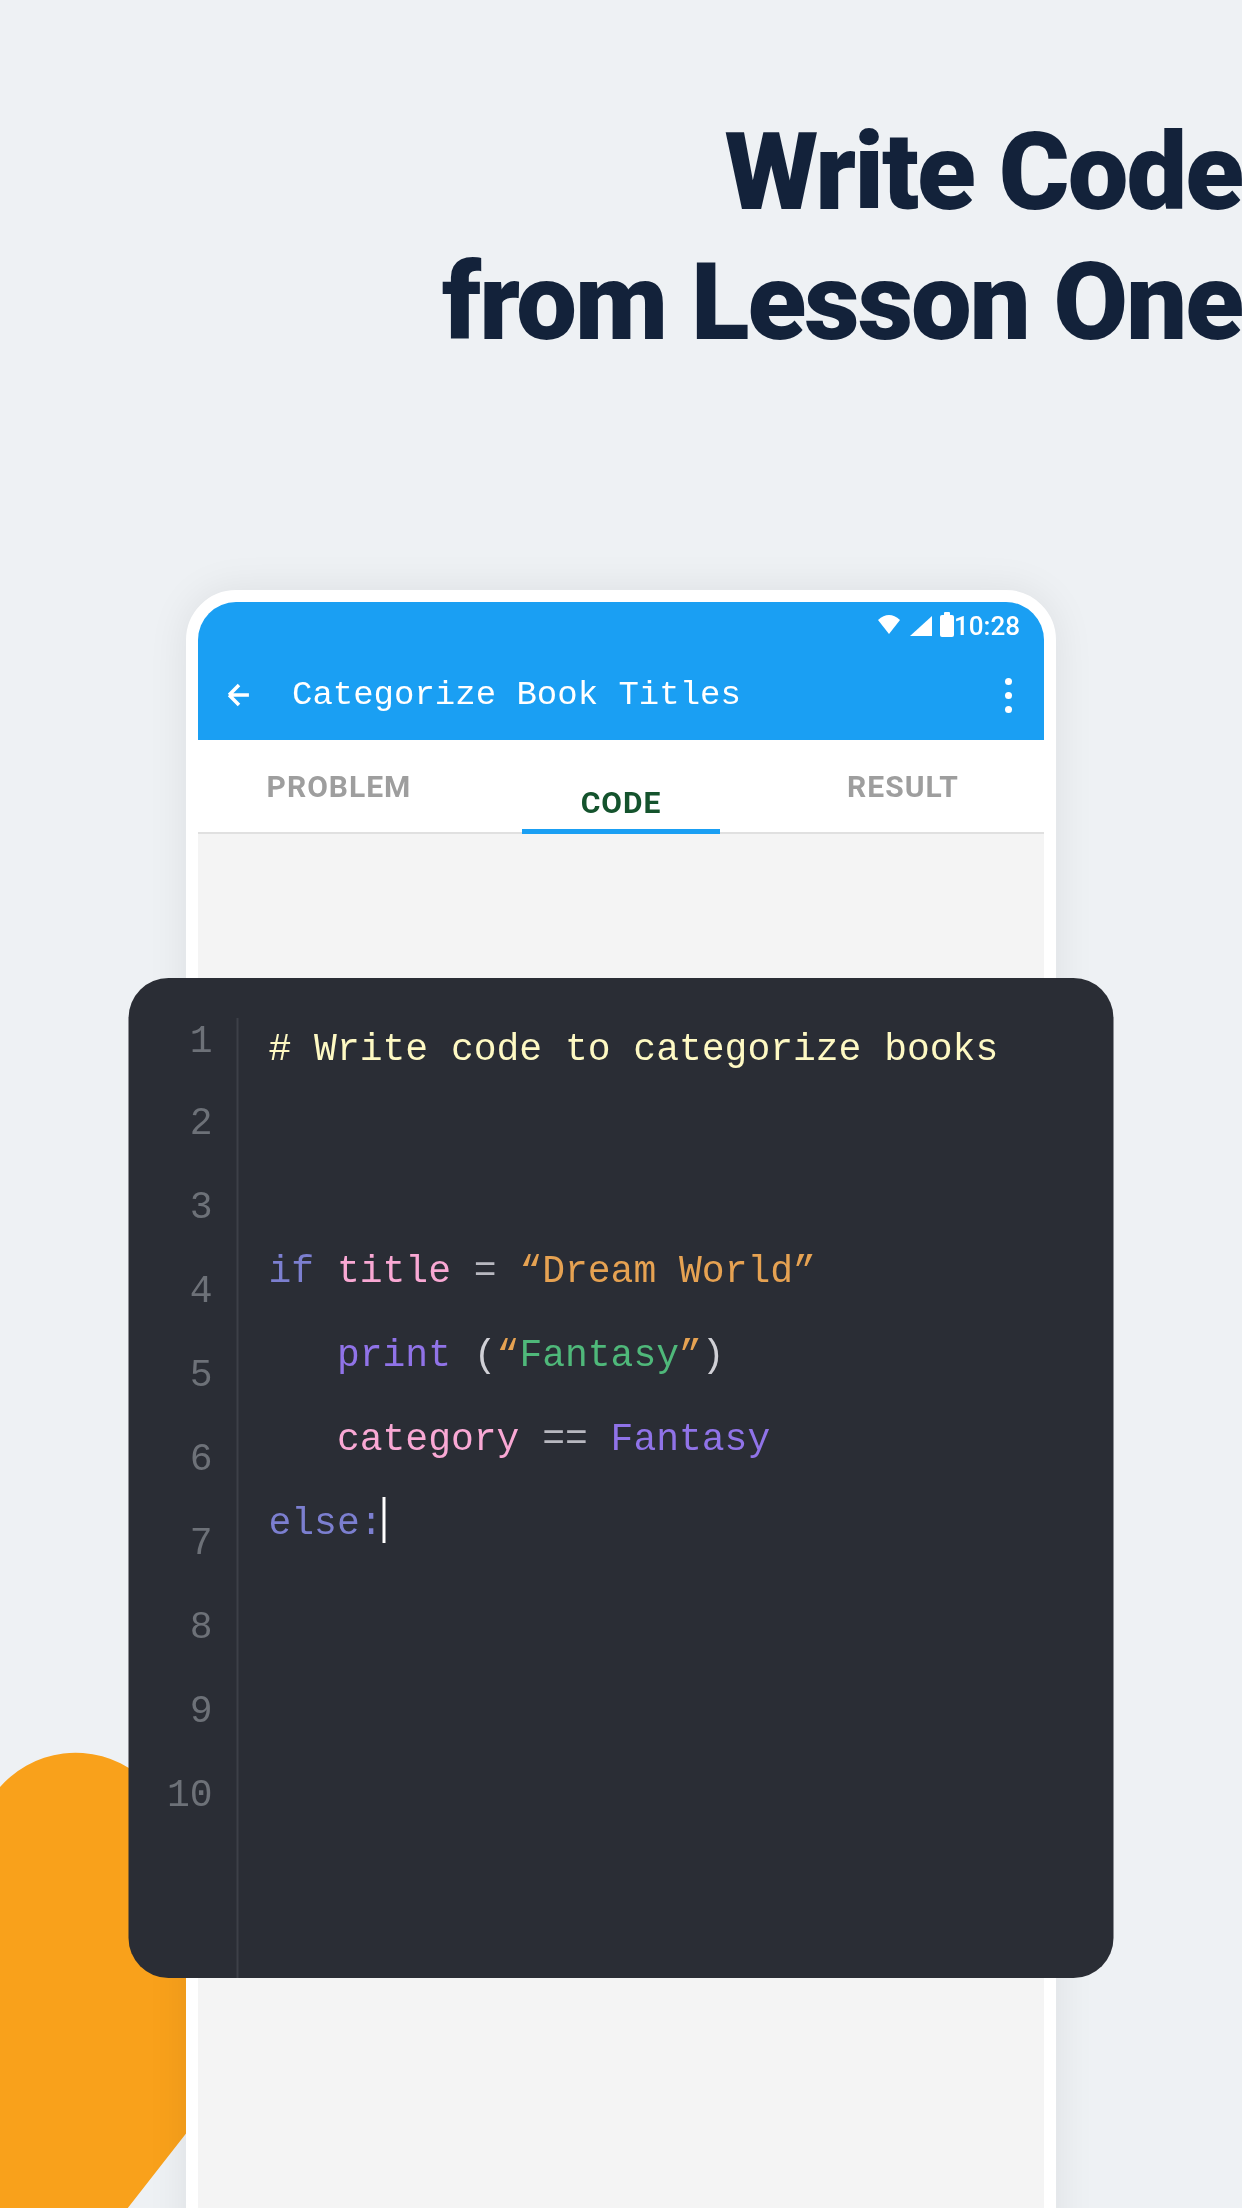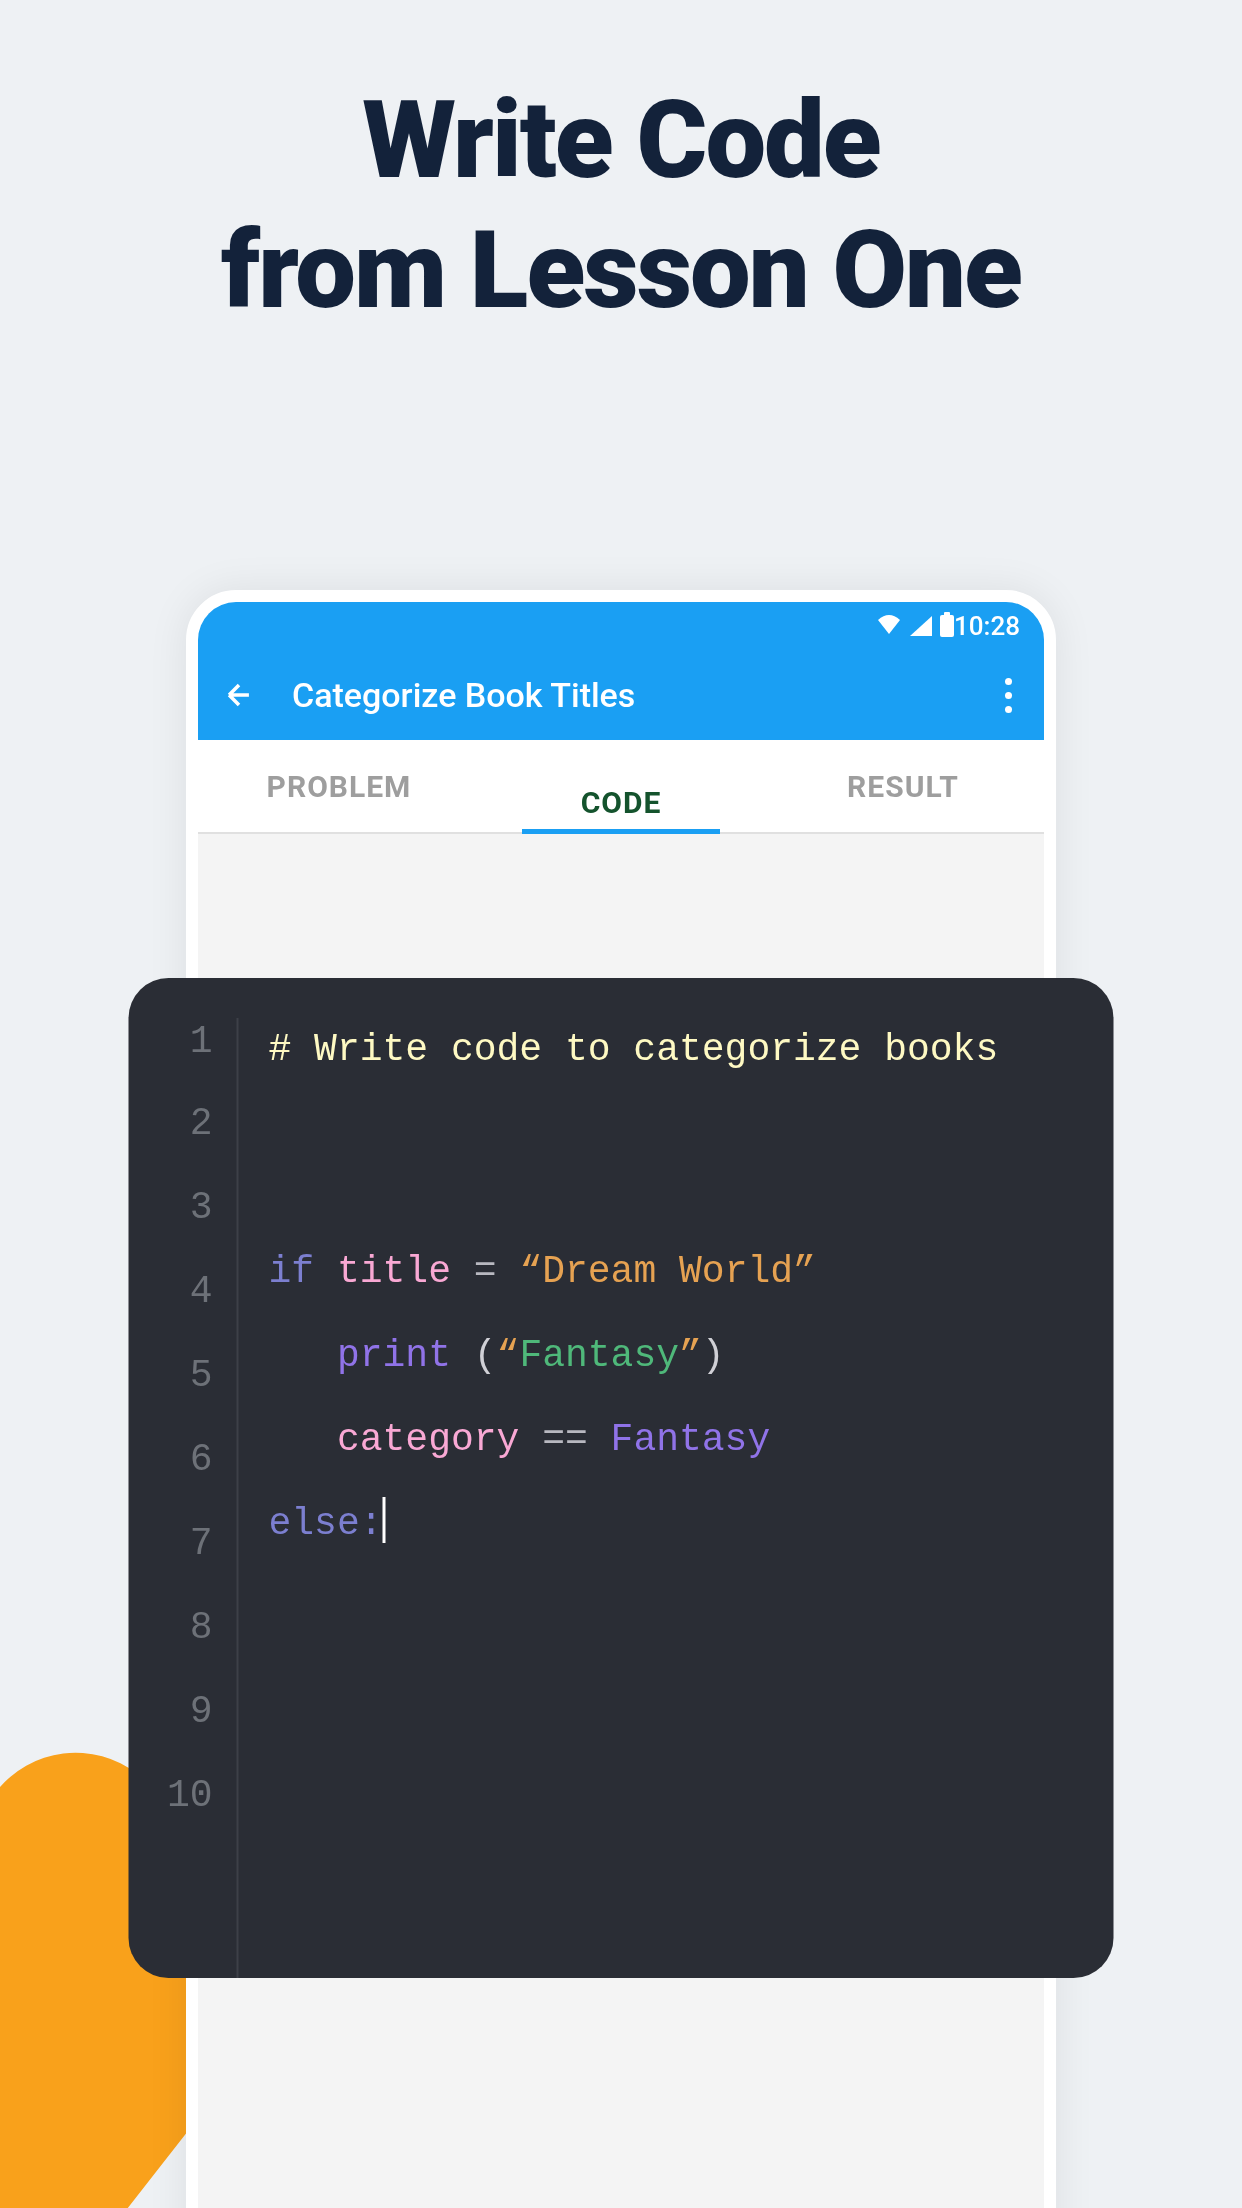"Write Code" .headline { padding-top: 76px -> 108px; text-align: center -> right }
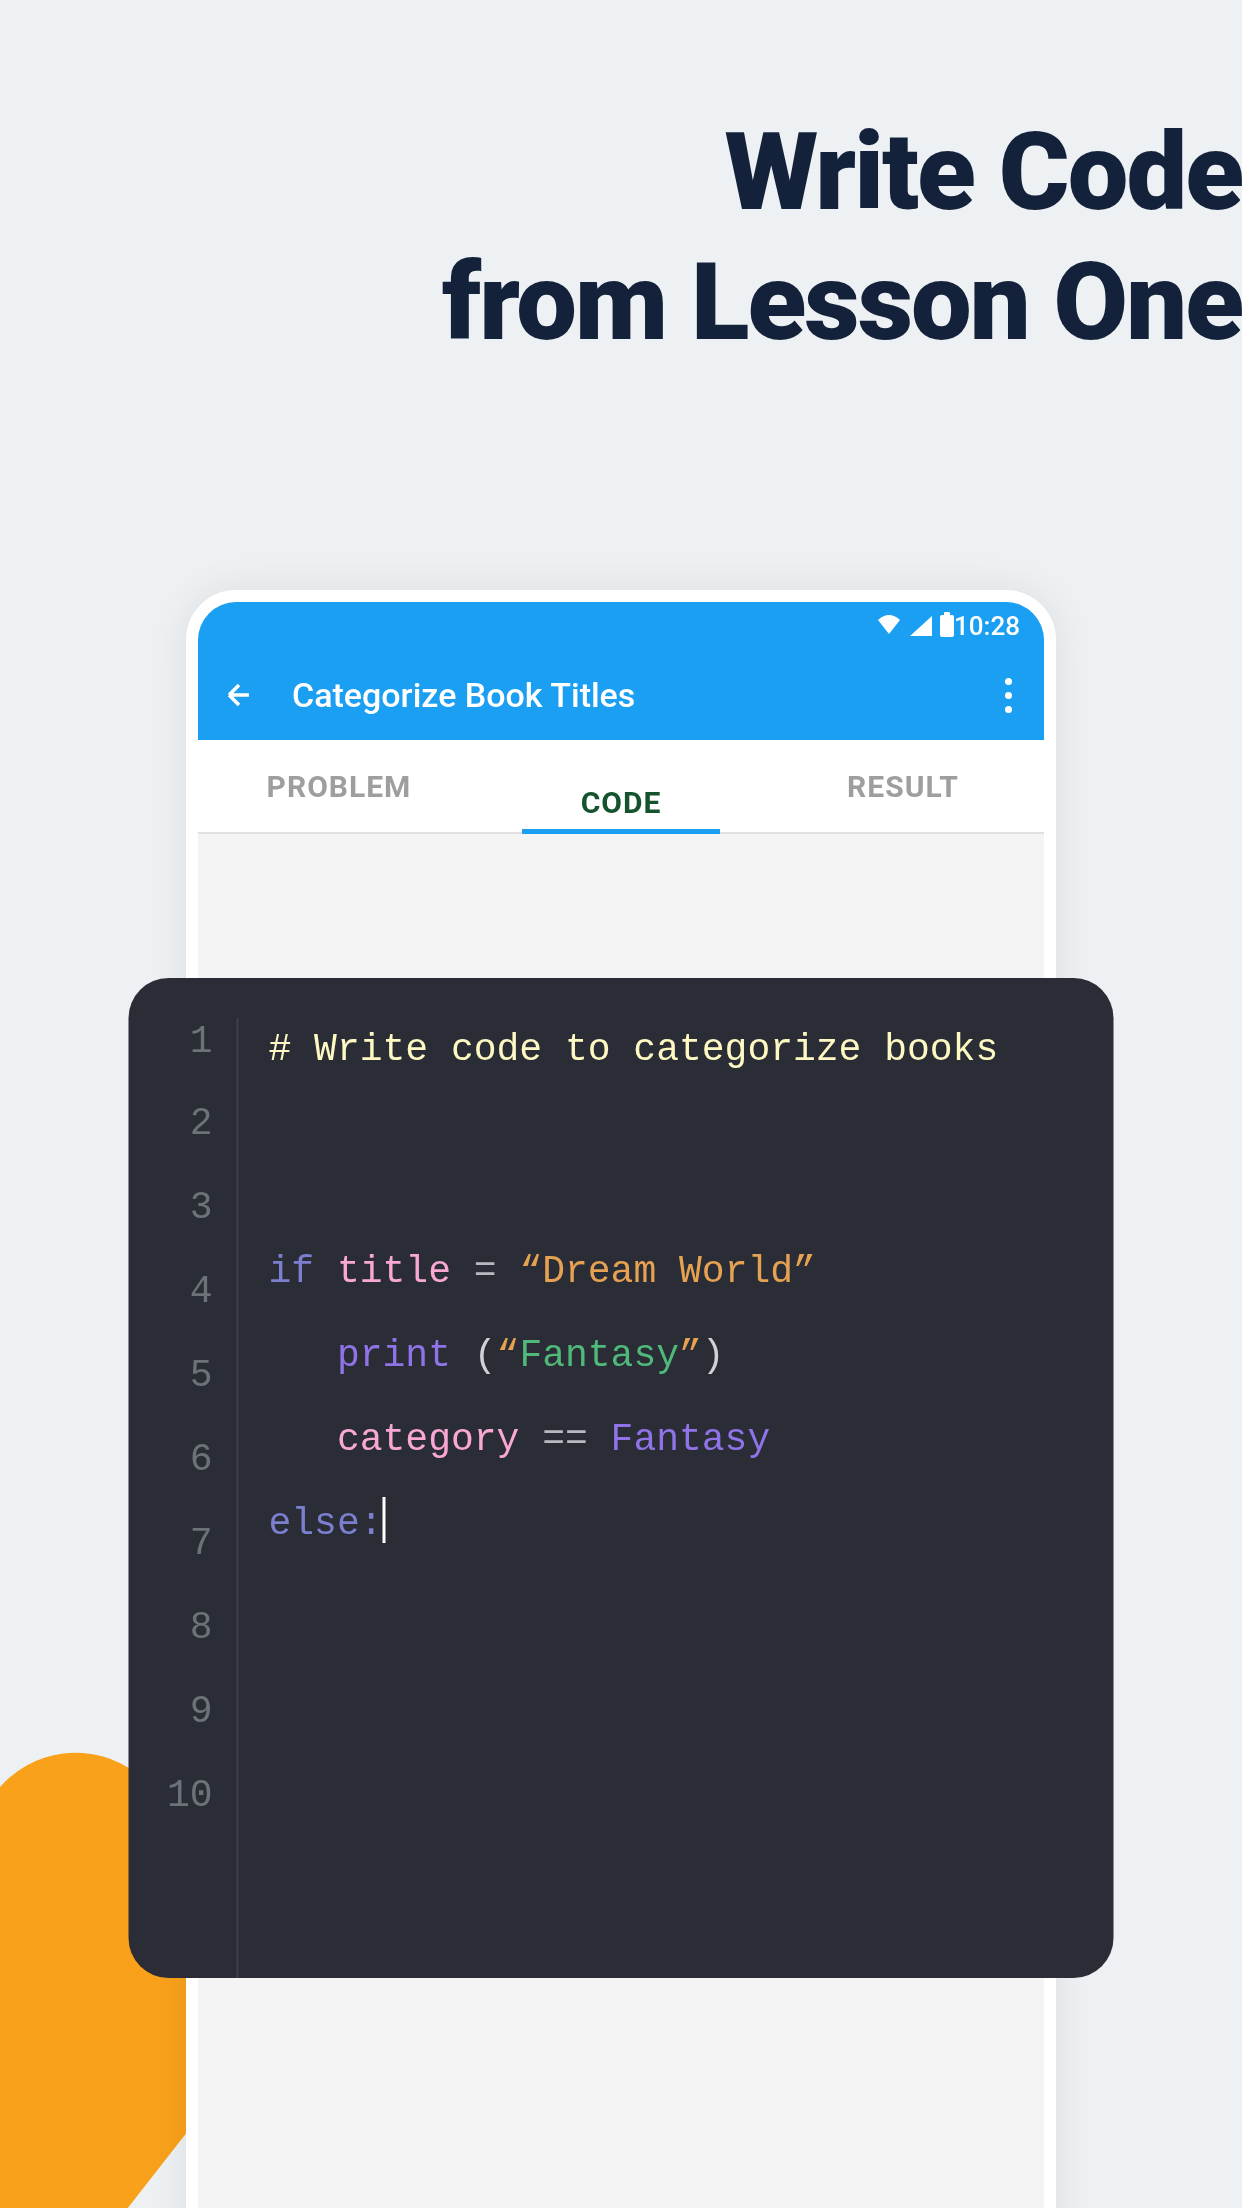"Categorize Book Titles" .app-title { font-family: none -> Liberation Mono, monospace }
